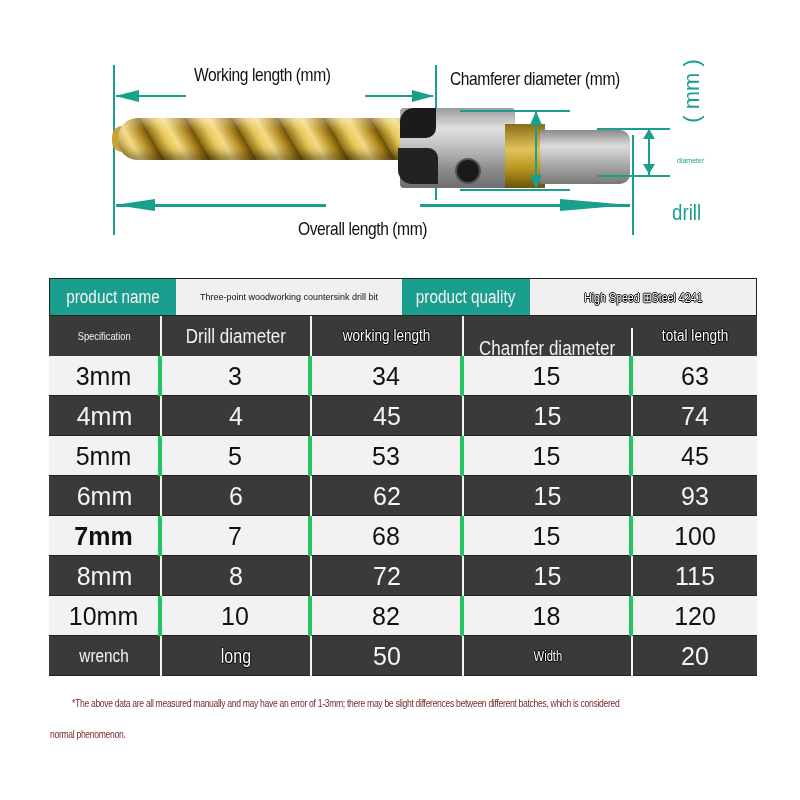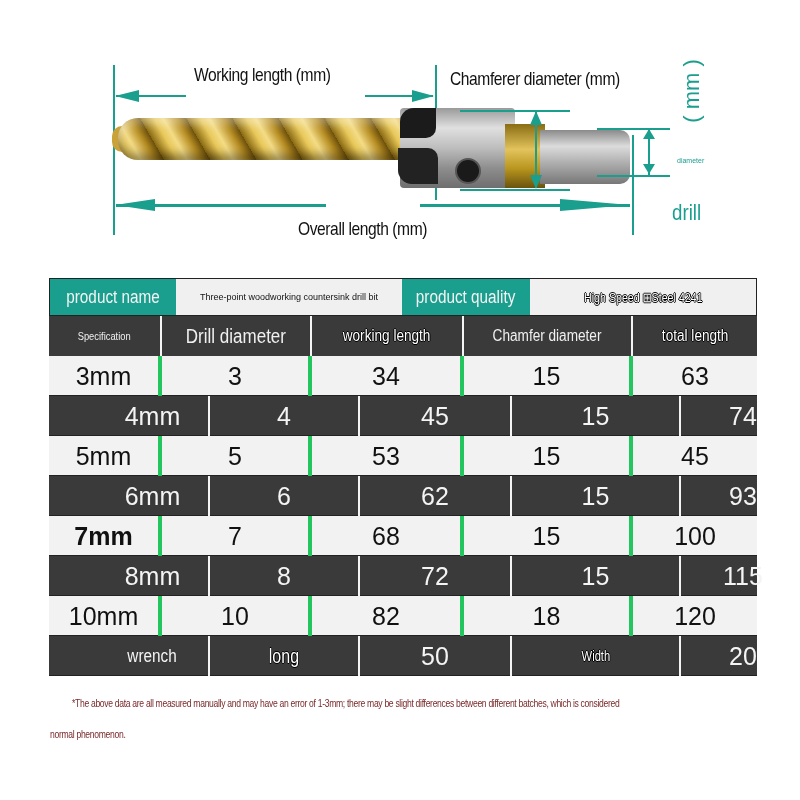"Chamfer diameter" div.cell { font-size: 16px -> 20px; margin-top: none -> 12px }
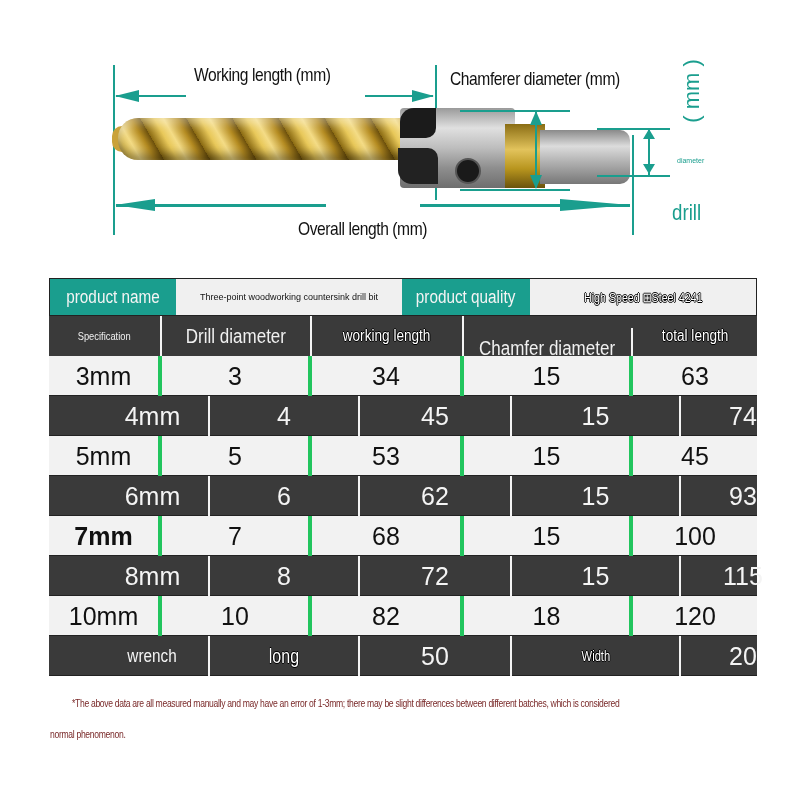"4mm" .row.dark .dcell { margin-left: 48px -> none }
